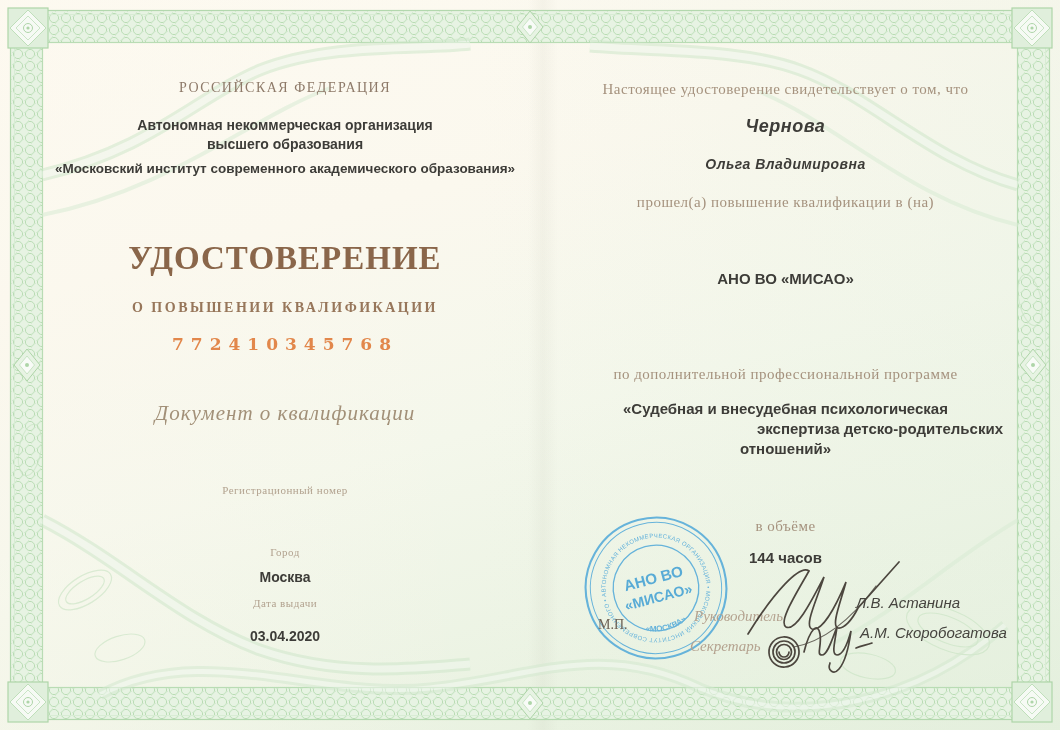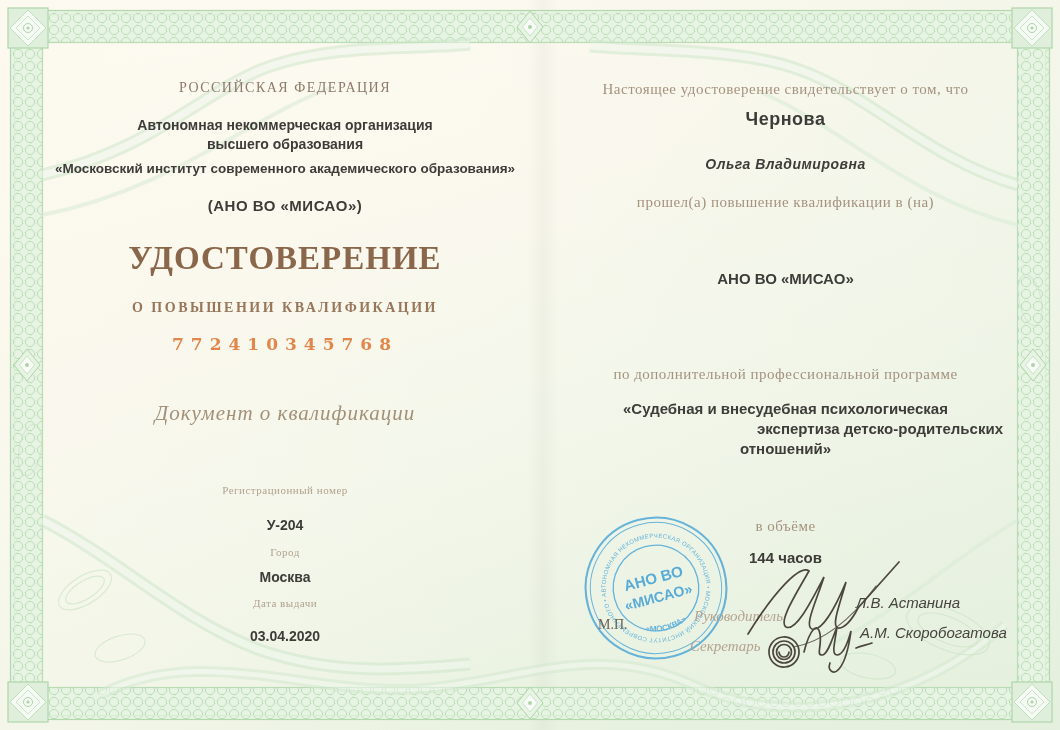"Чернова" .r-lastname { font-style: none -> italic; top: 109px -> 116px }
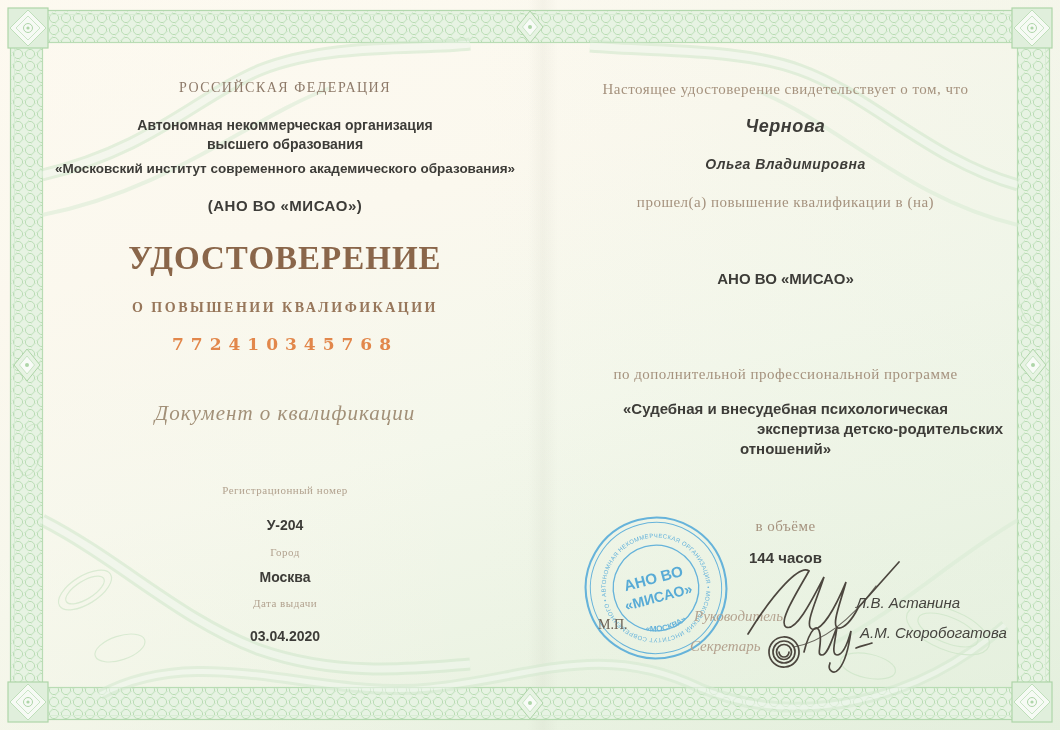"(АНО ВО «МИСАО»)" div.abs { html: <div>(АНО ВО «МИСАО»)</div> -> none }
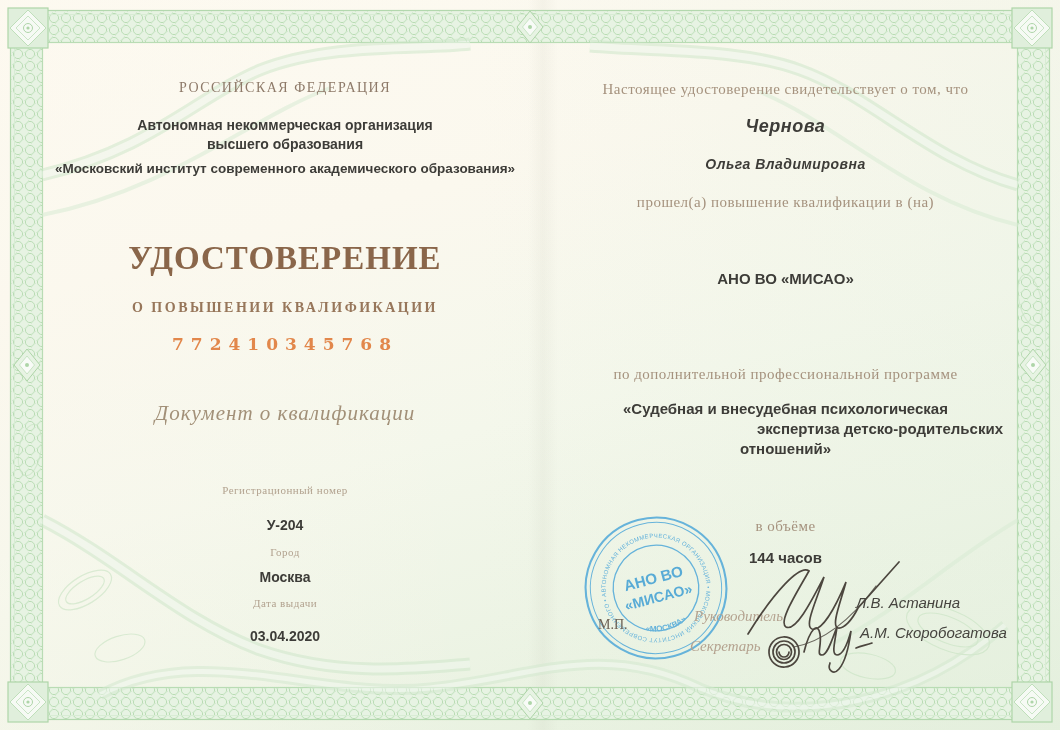"У-204" div.abs { html: <div>У-204</div> -> none }
